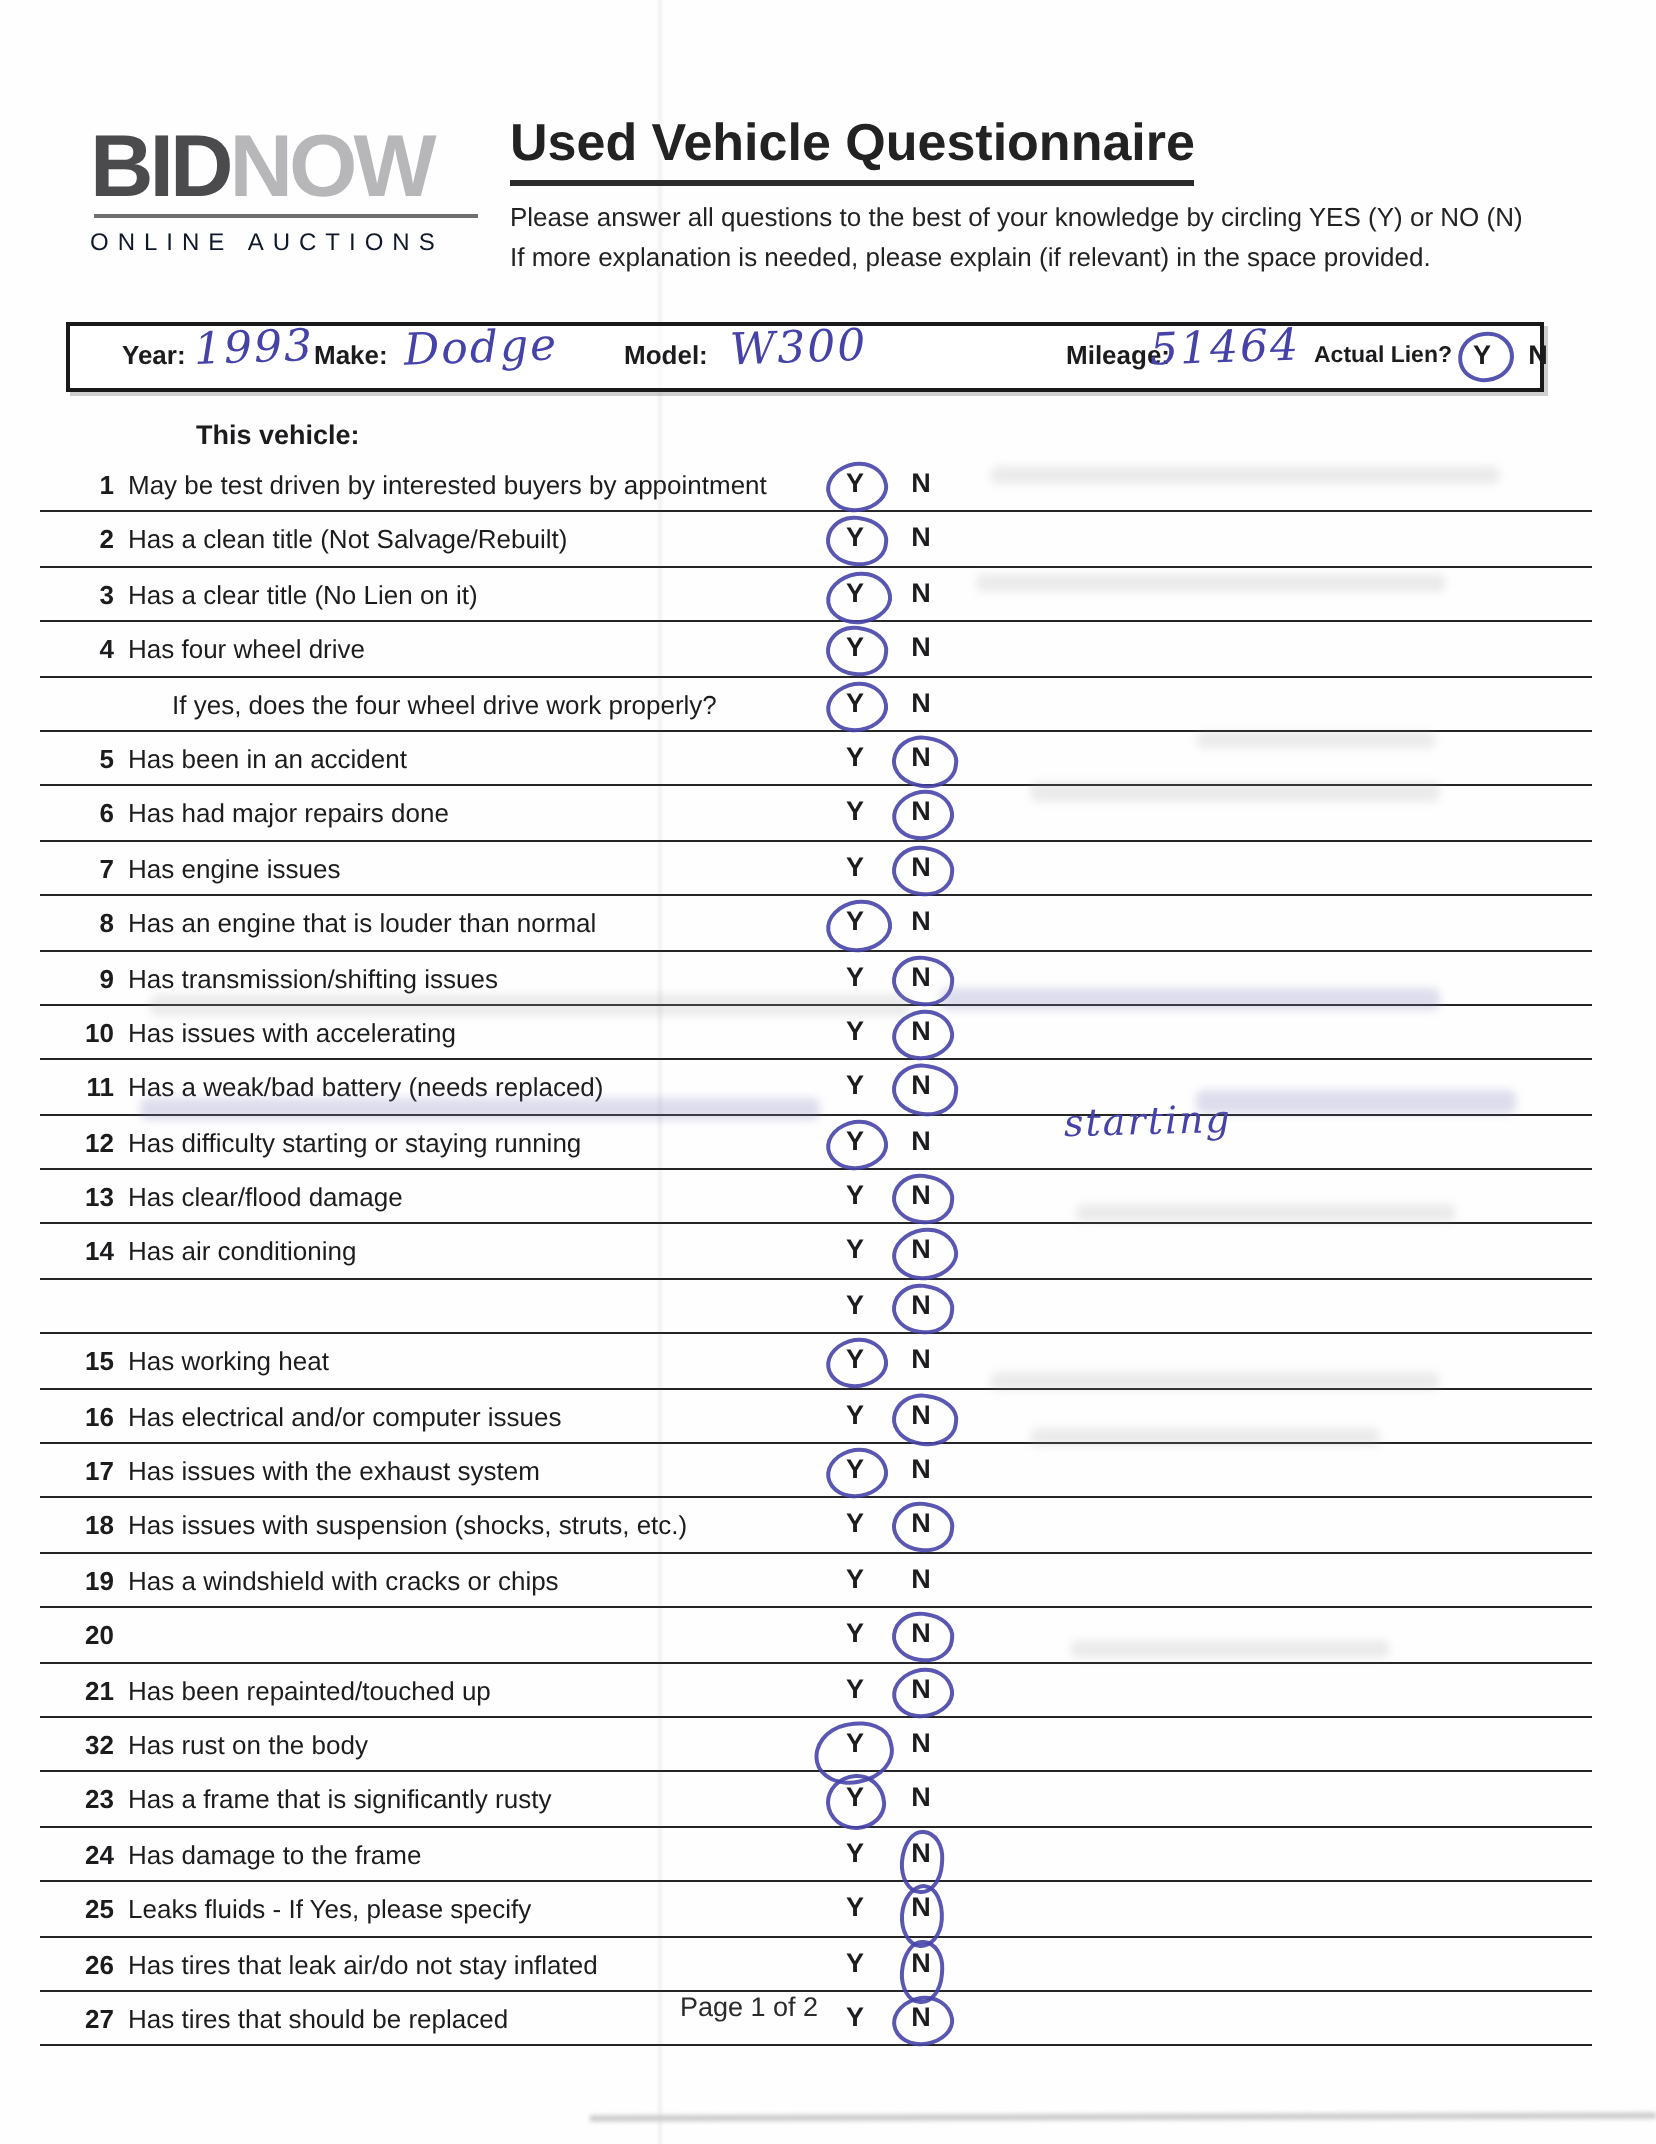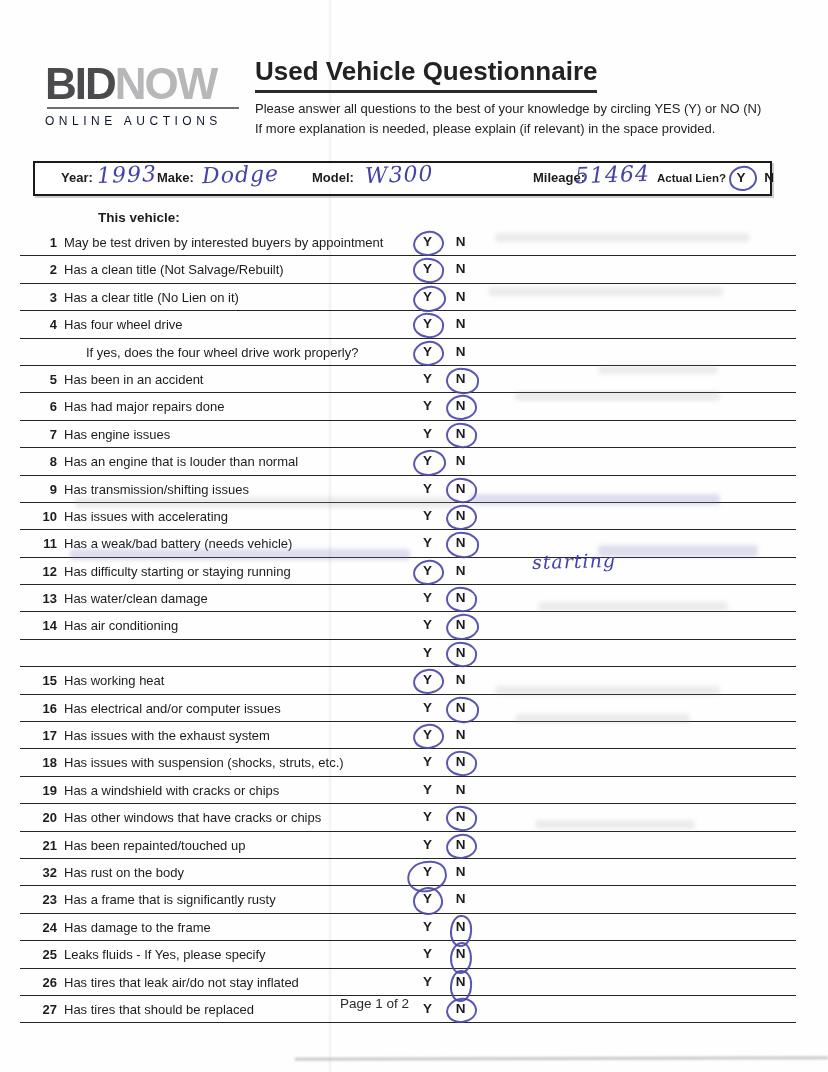"Has a weak/bad battery (needs" span.qtext { text: vehicle -> replaced }
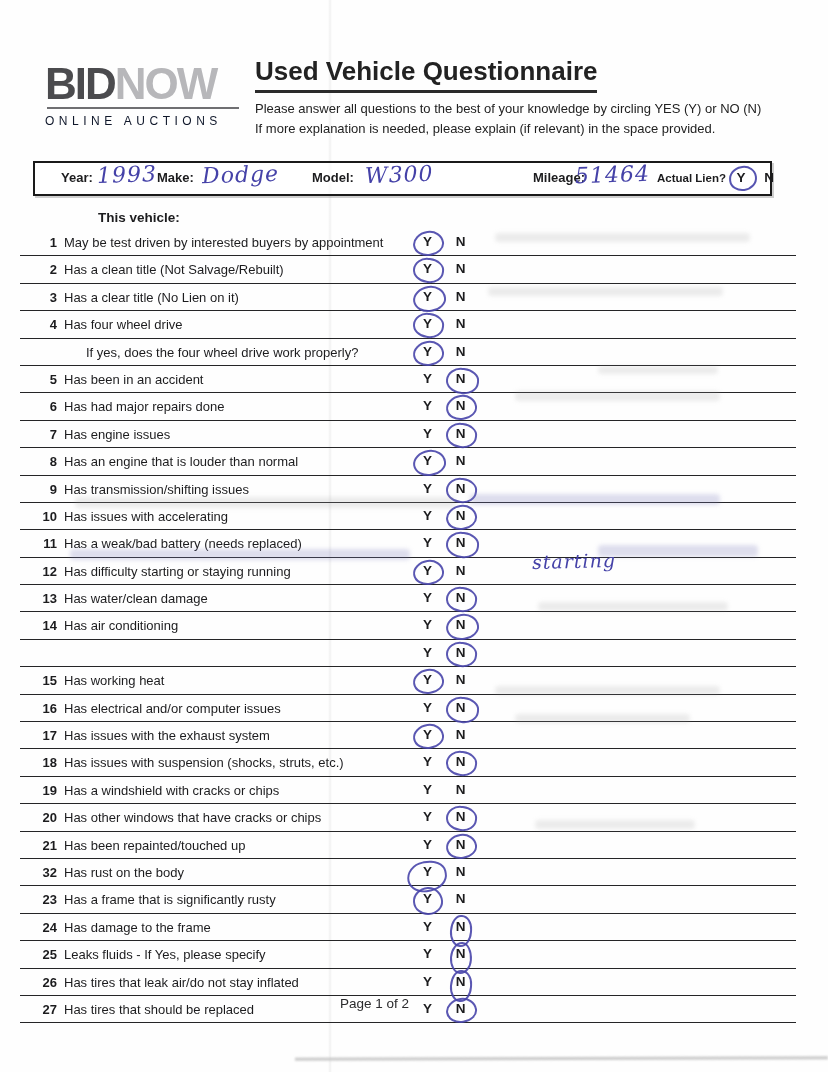"Has water/clean damage" span.qtext { text: water/clean -> clear/flood }
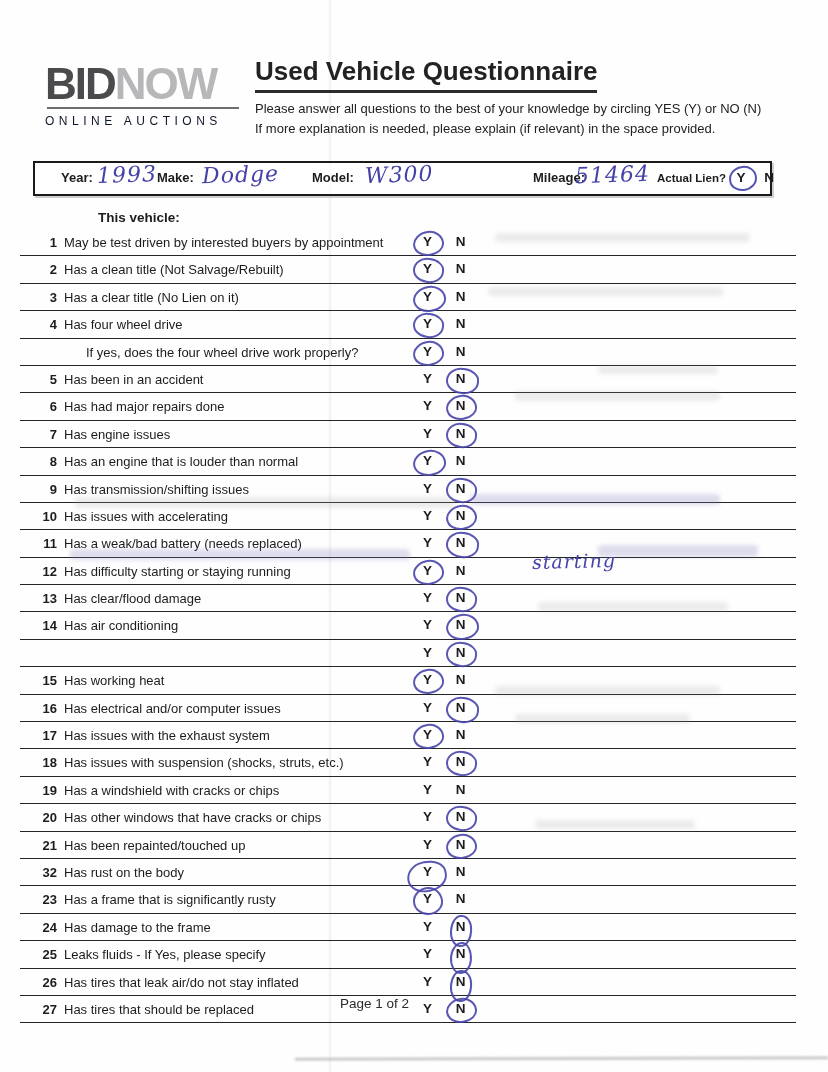"Has other windows that have" span.qtext { html: <span>Has other windows that have cracks or chips</span> -> none }
